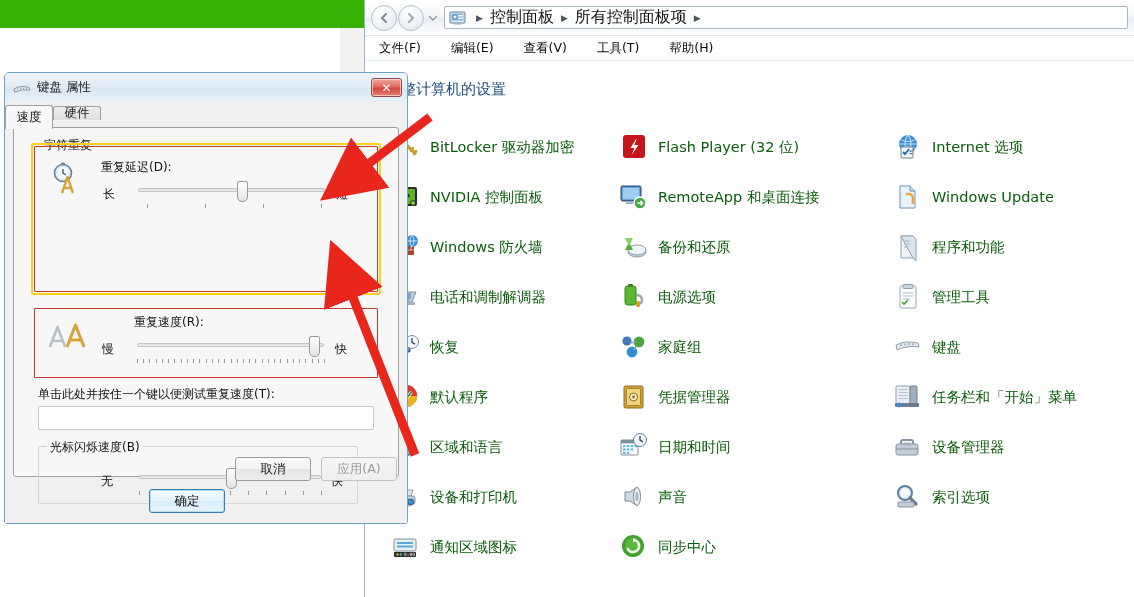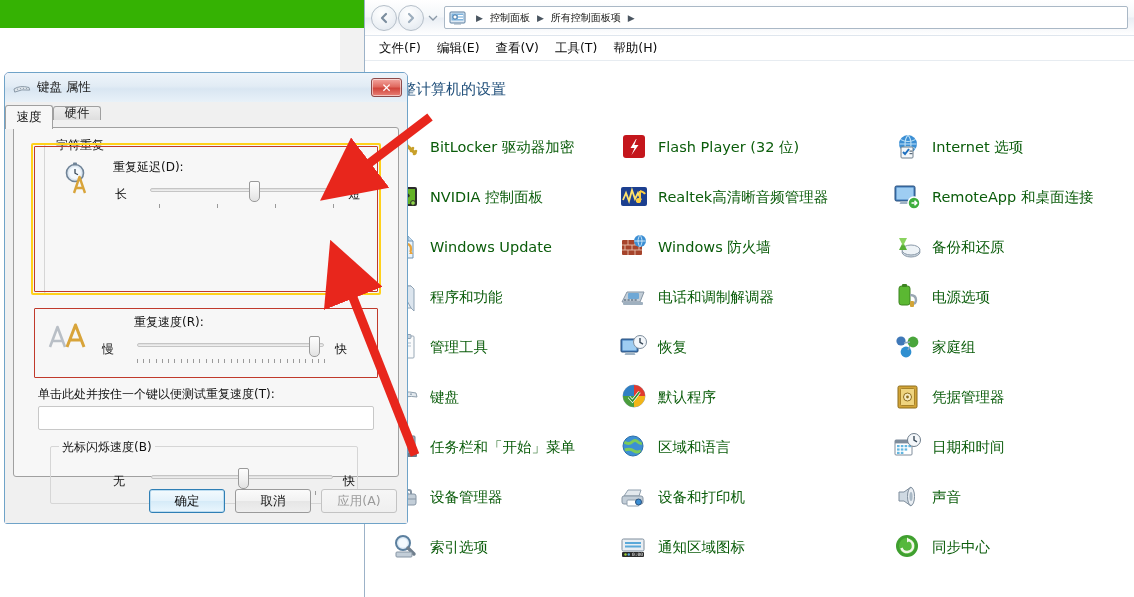"控制面板" .crumb { font-size: 10px -> 16px }
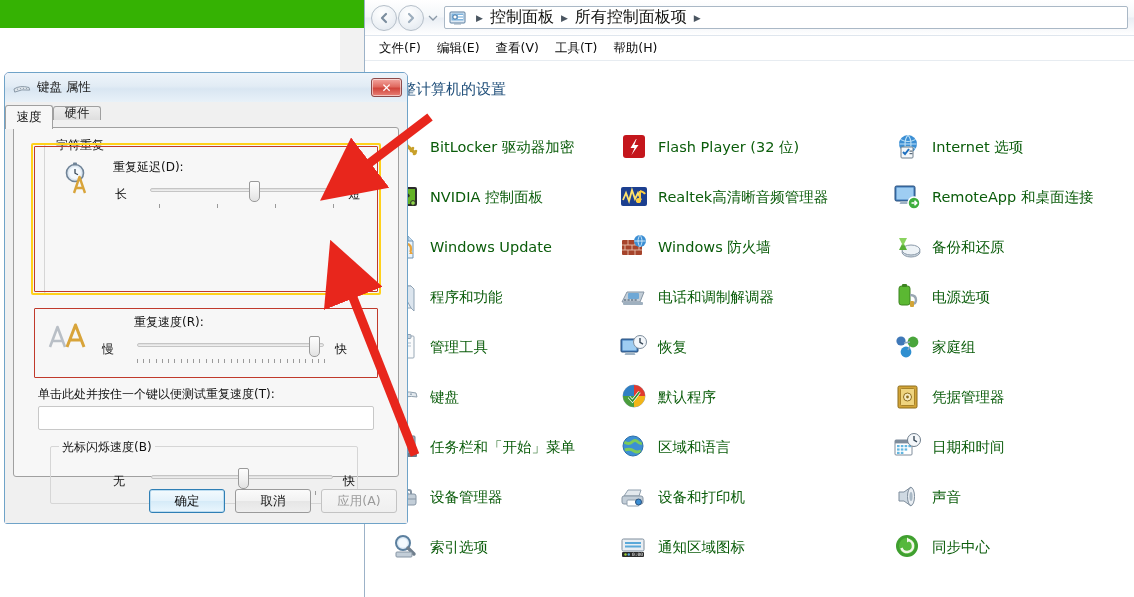"文件(F)" .exp-menubar { gap: 0 -> 14px }
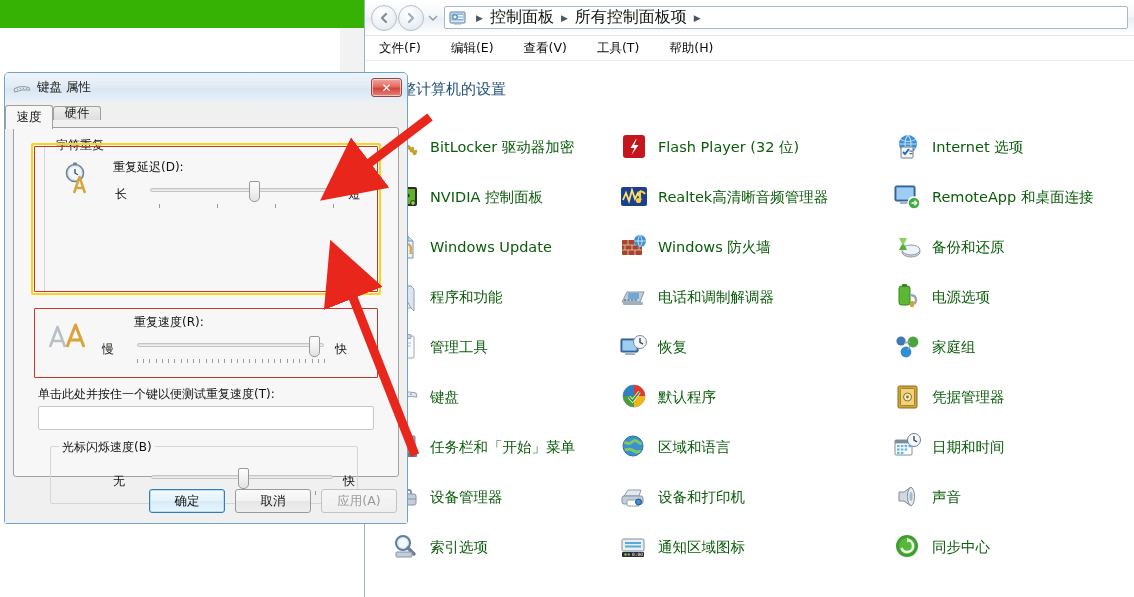"字符重复" .groupbox { margin-left: 12px -> none }
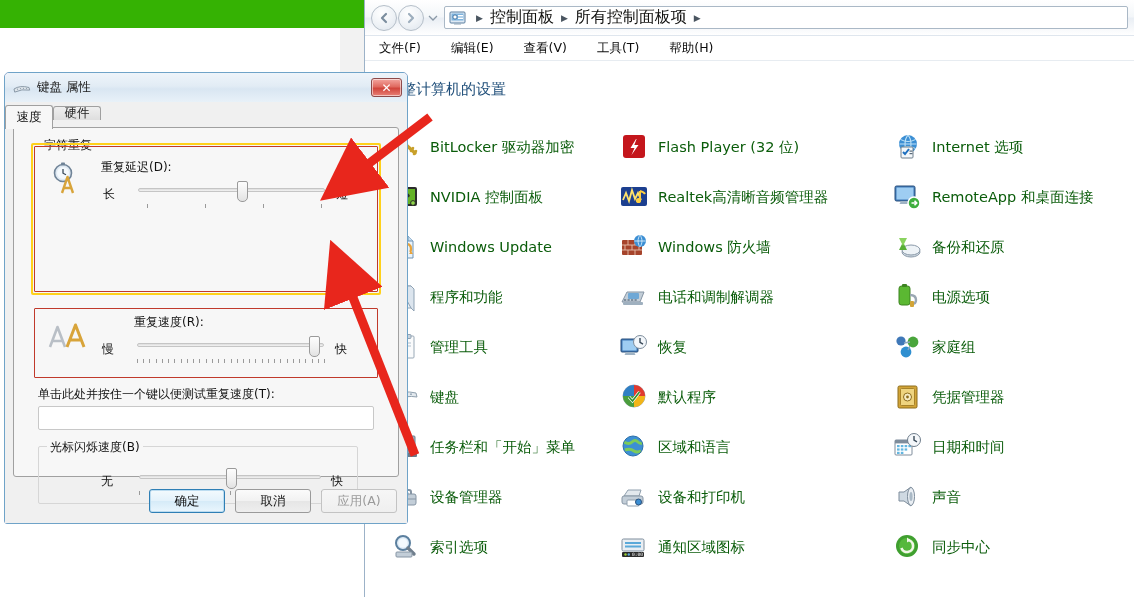"Realtek高清晰音频管理器" div.cp-item { html: <div> <span> <svg> <rect></rect> <path></path> <path></path> <circle></circle> <path></path> </svg> </span> <span>Realtek高清晰音频管理器</span> </div> -> none }
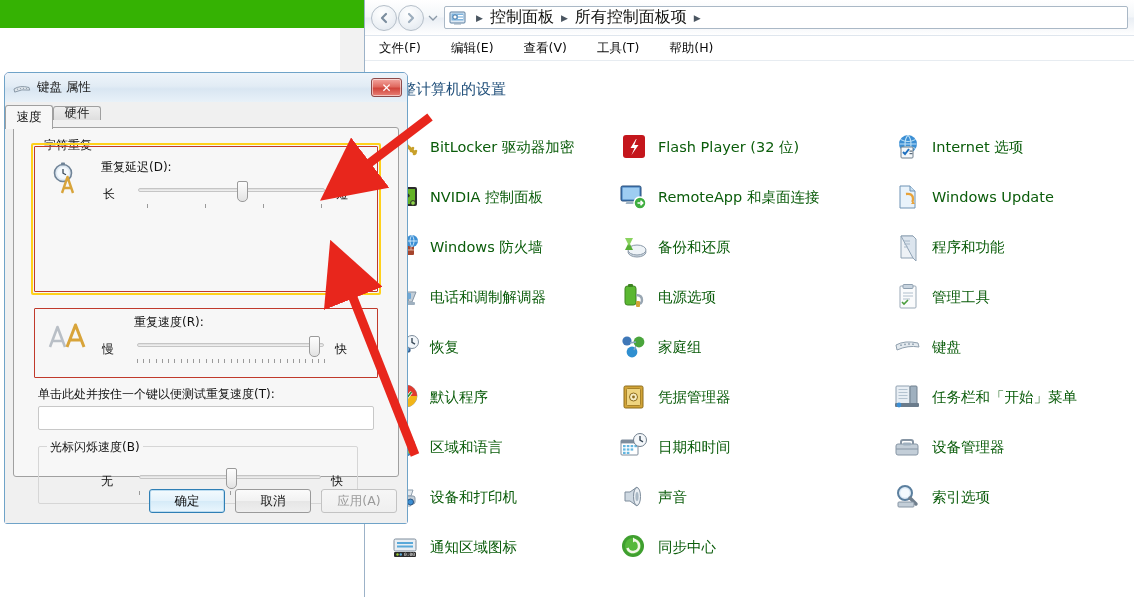"确定" .btn.default { margin-top: none -> 32px }
